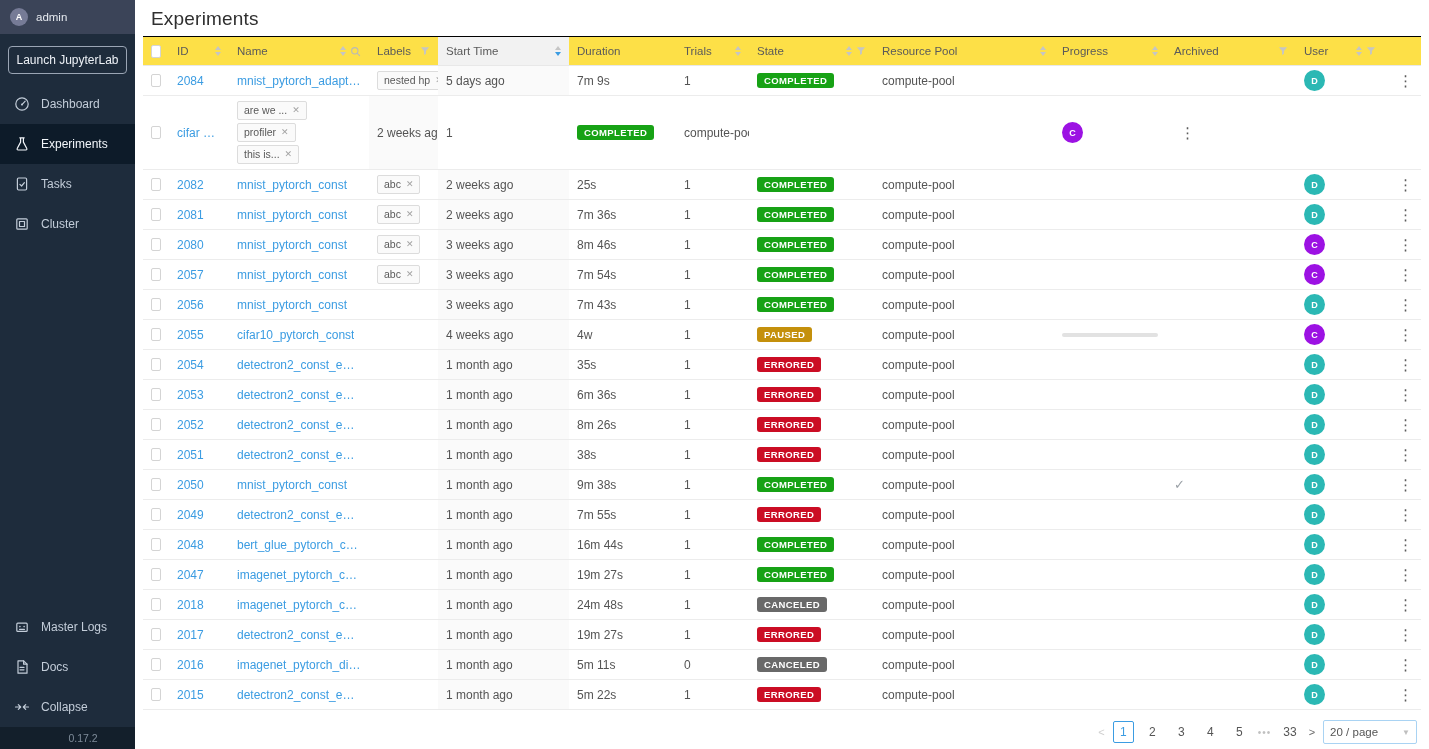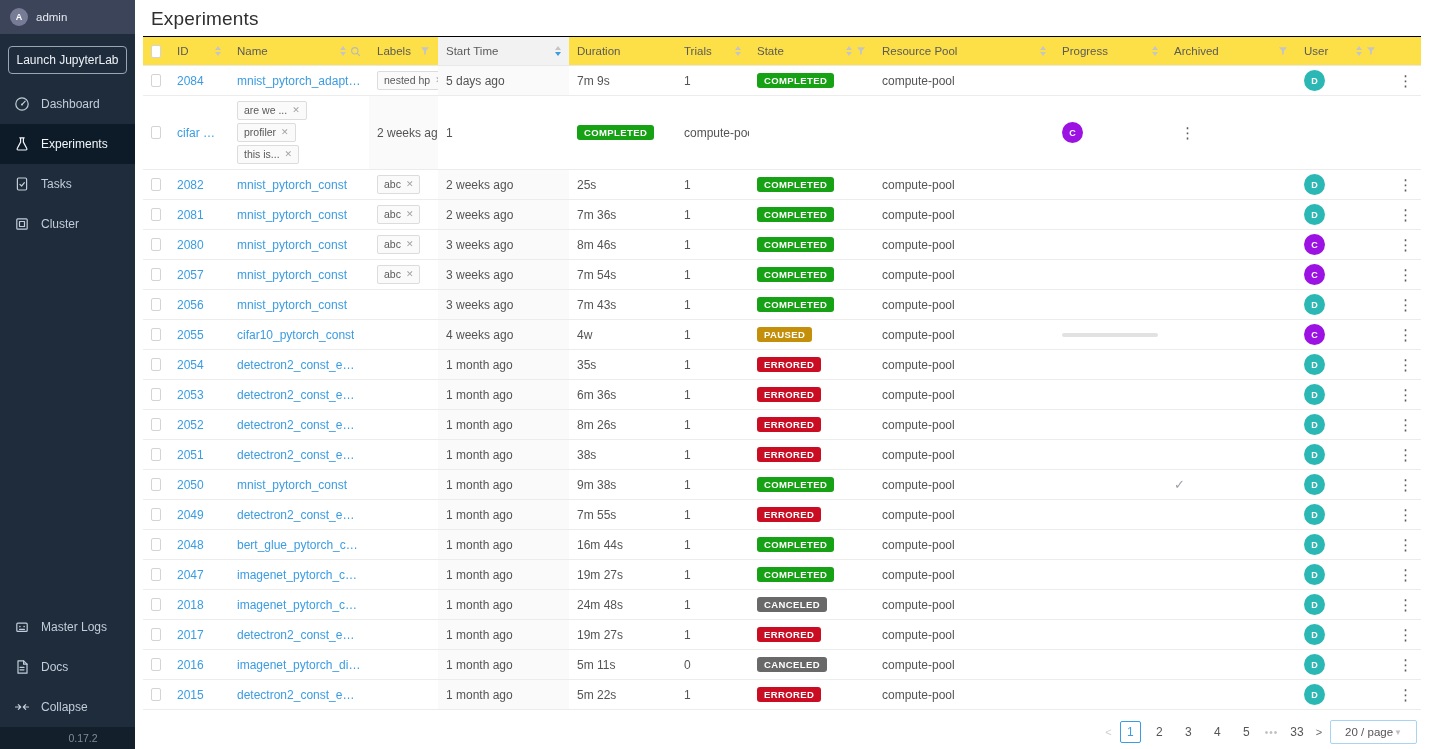"20 / page" .page-size-select { gap: 1px -> 24px; padding: 0 14px -> 0 6px }
